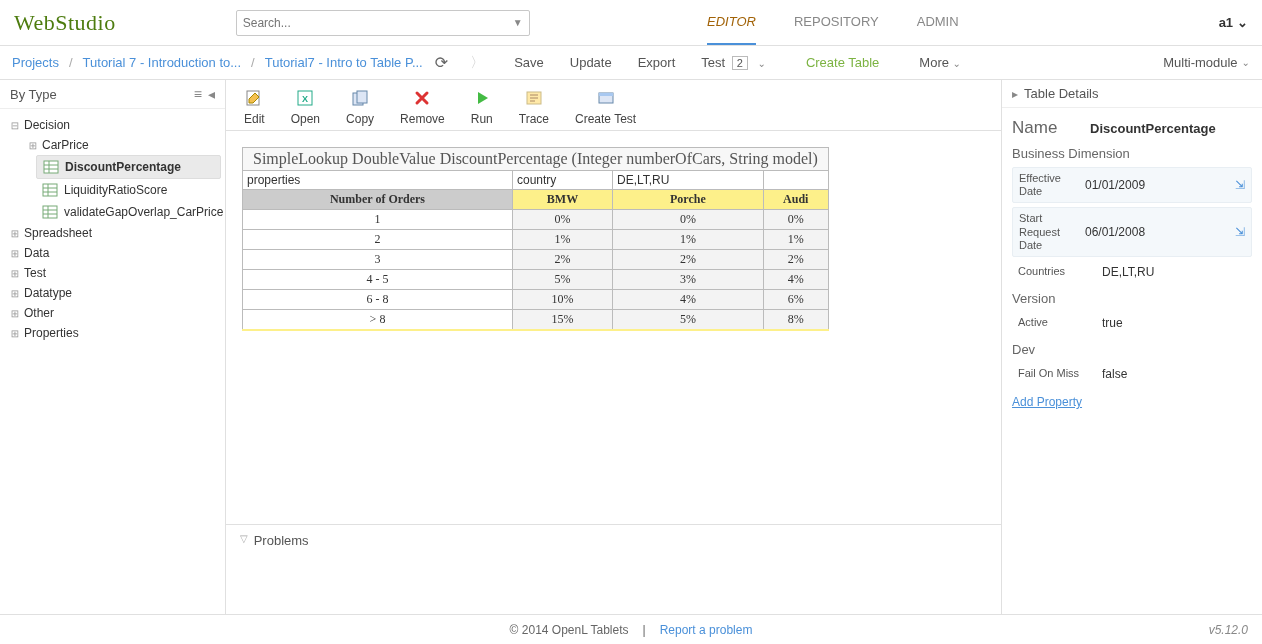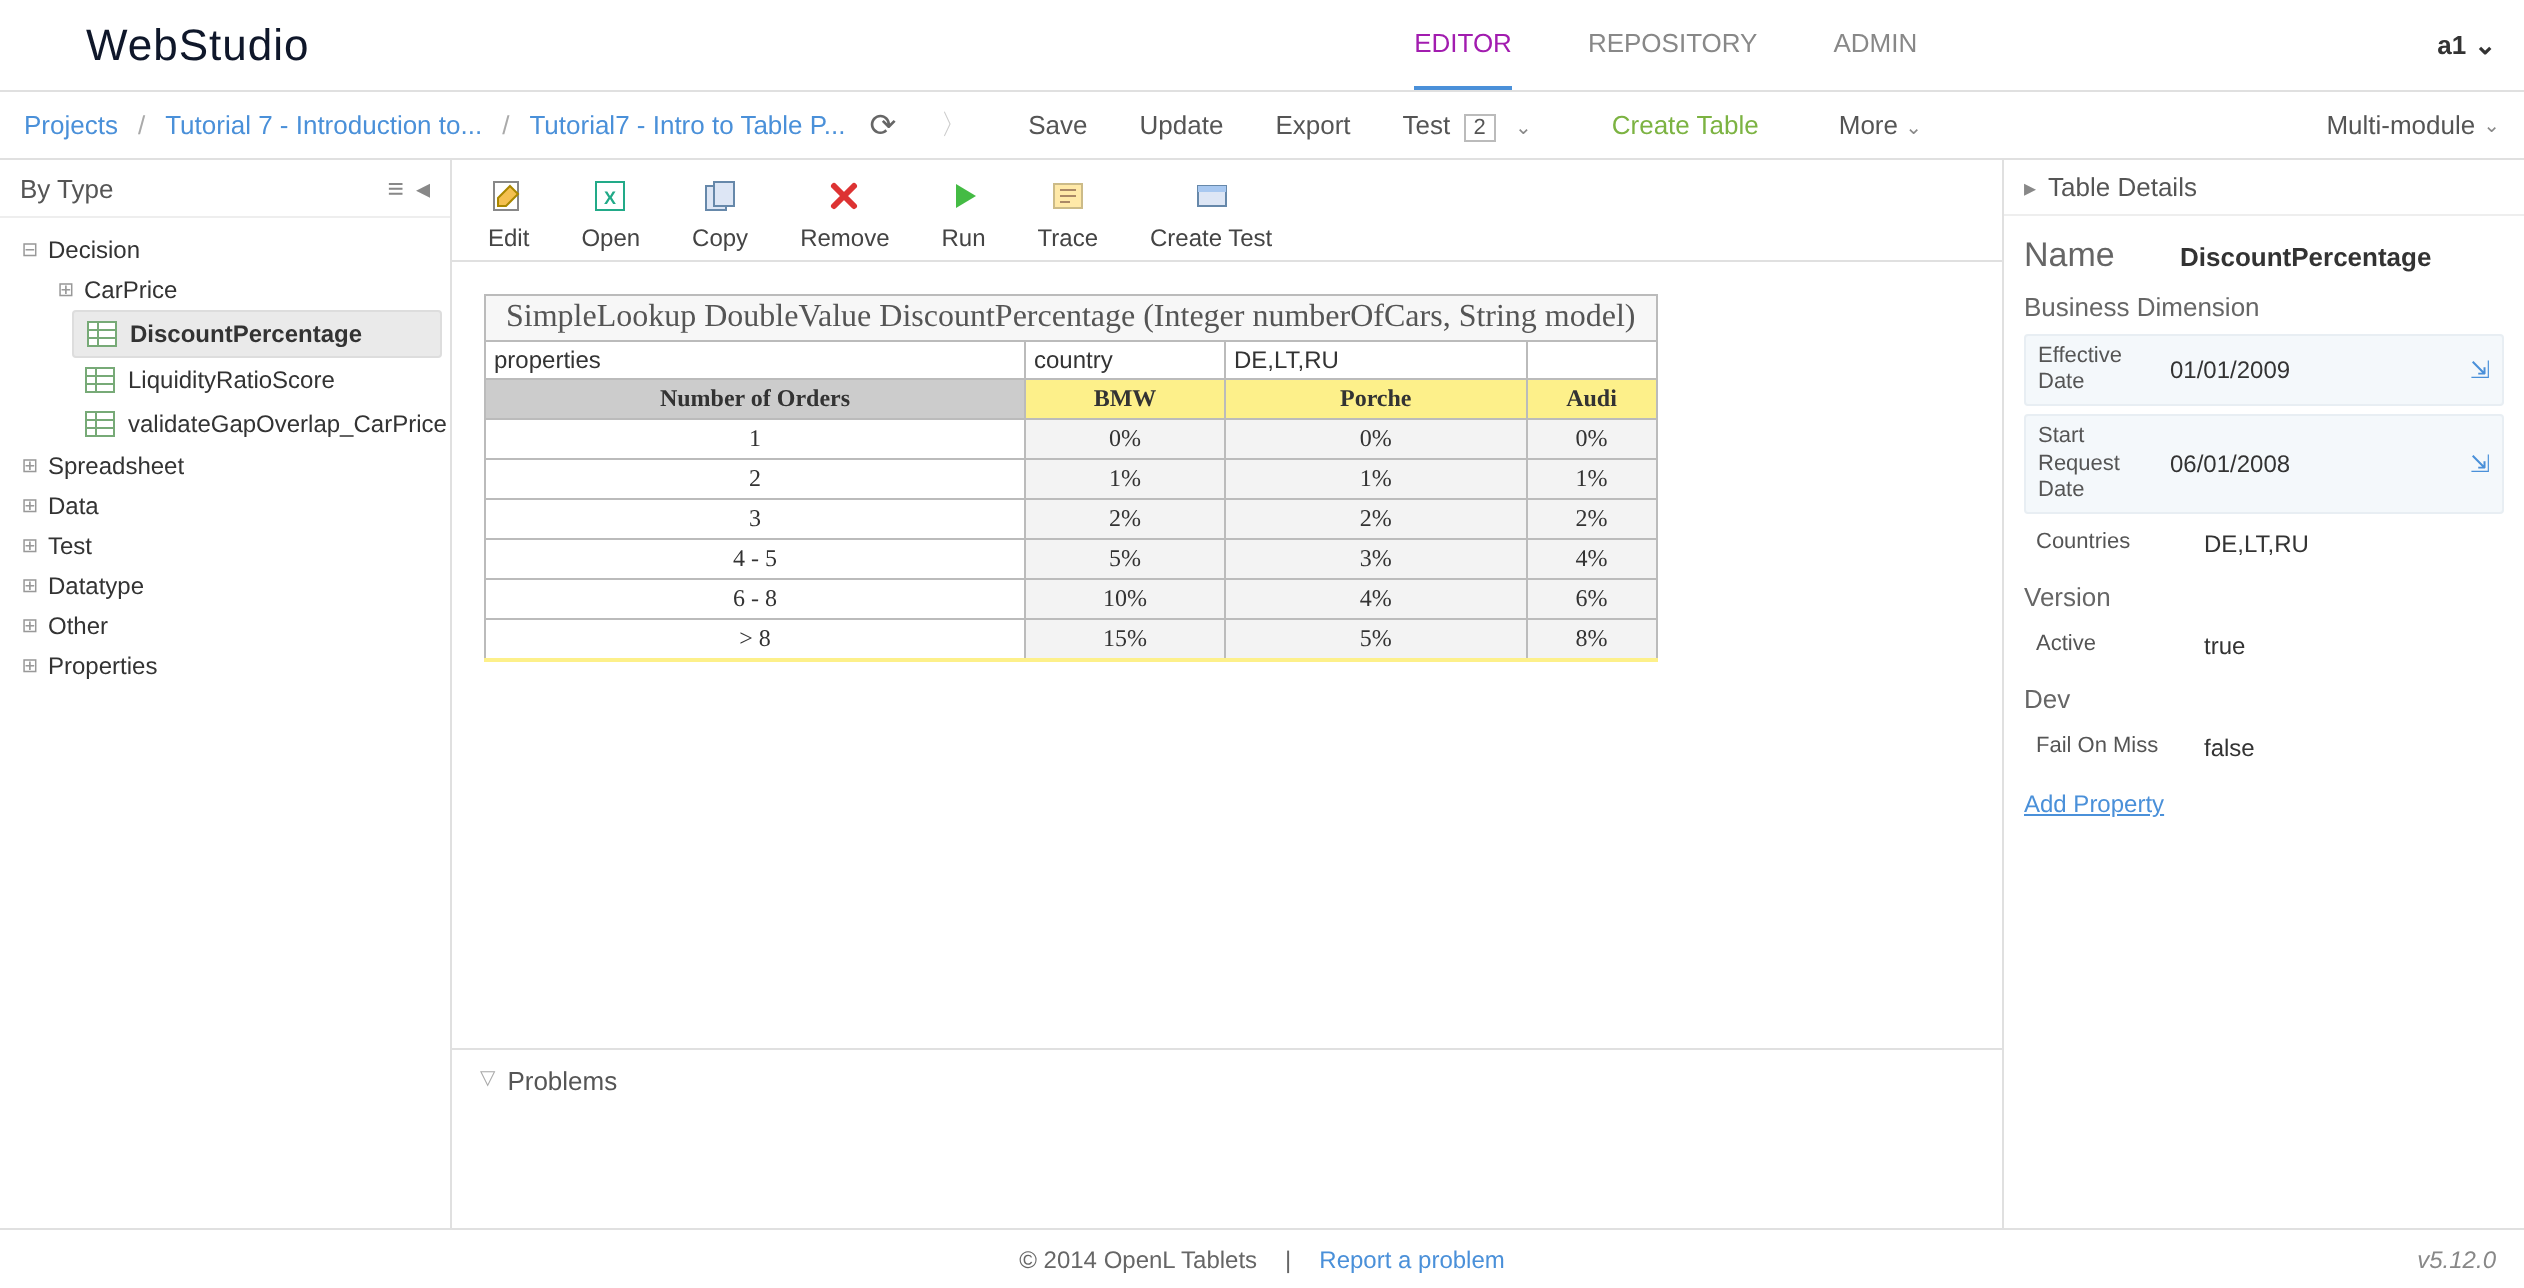"WebStudio" .logo { color: #0f172a -> #4d7c0f; font-family: Liberation Sans, sans-serif -> Liberation Serif, serif; margin-left: 29px -> none }
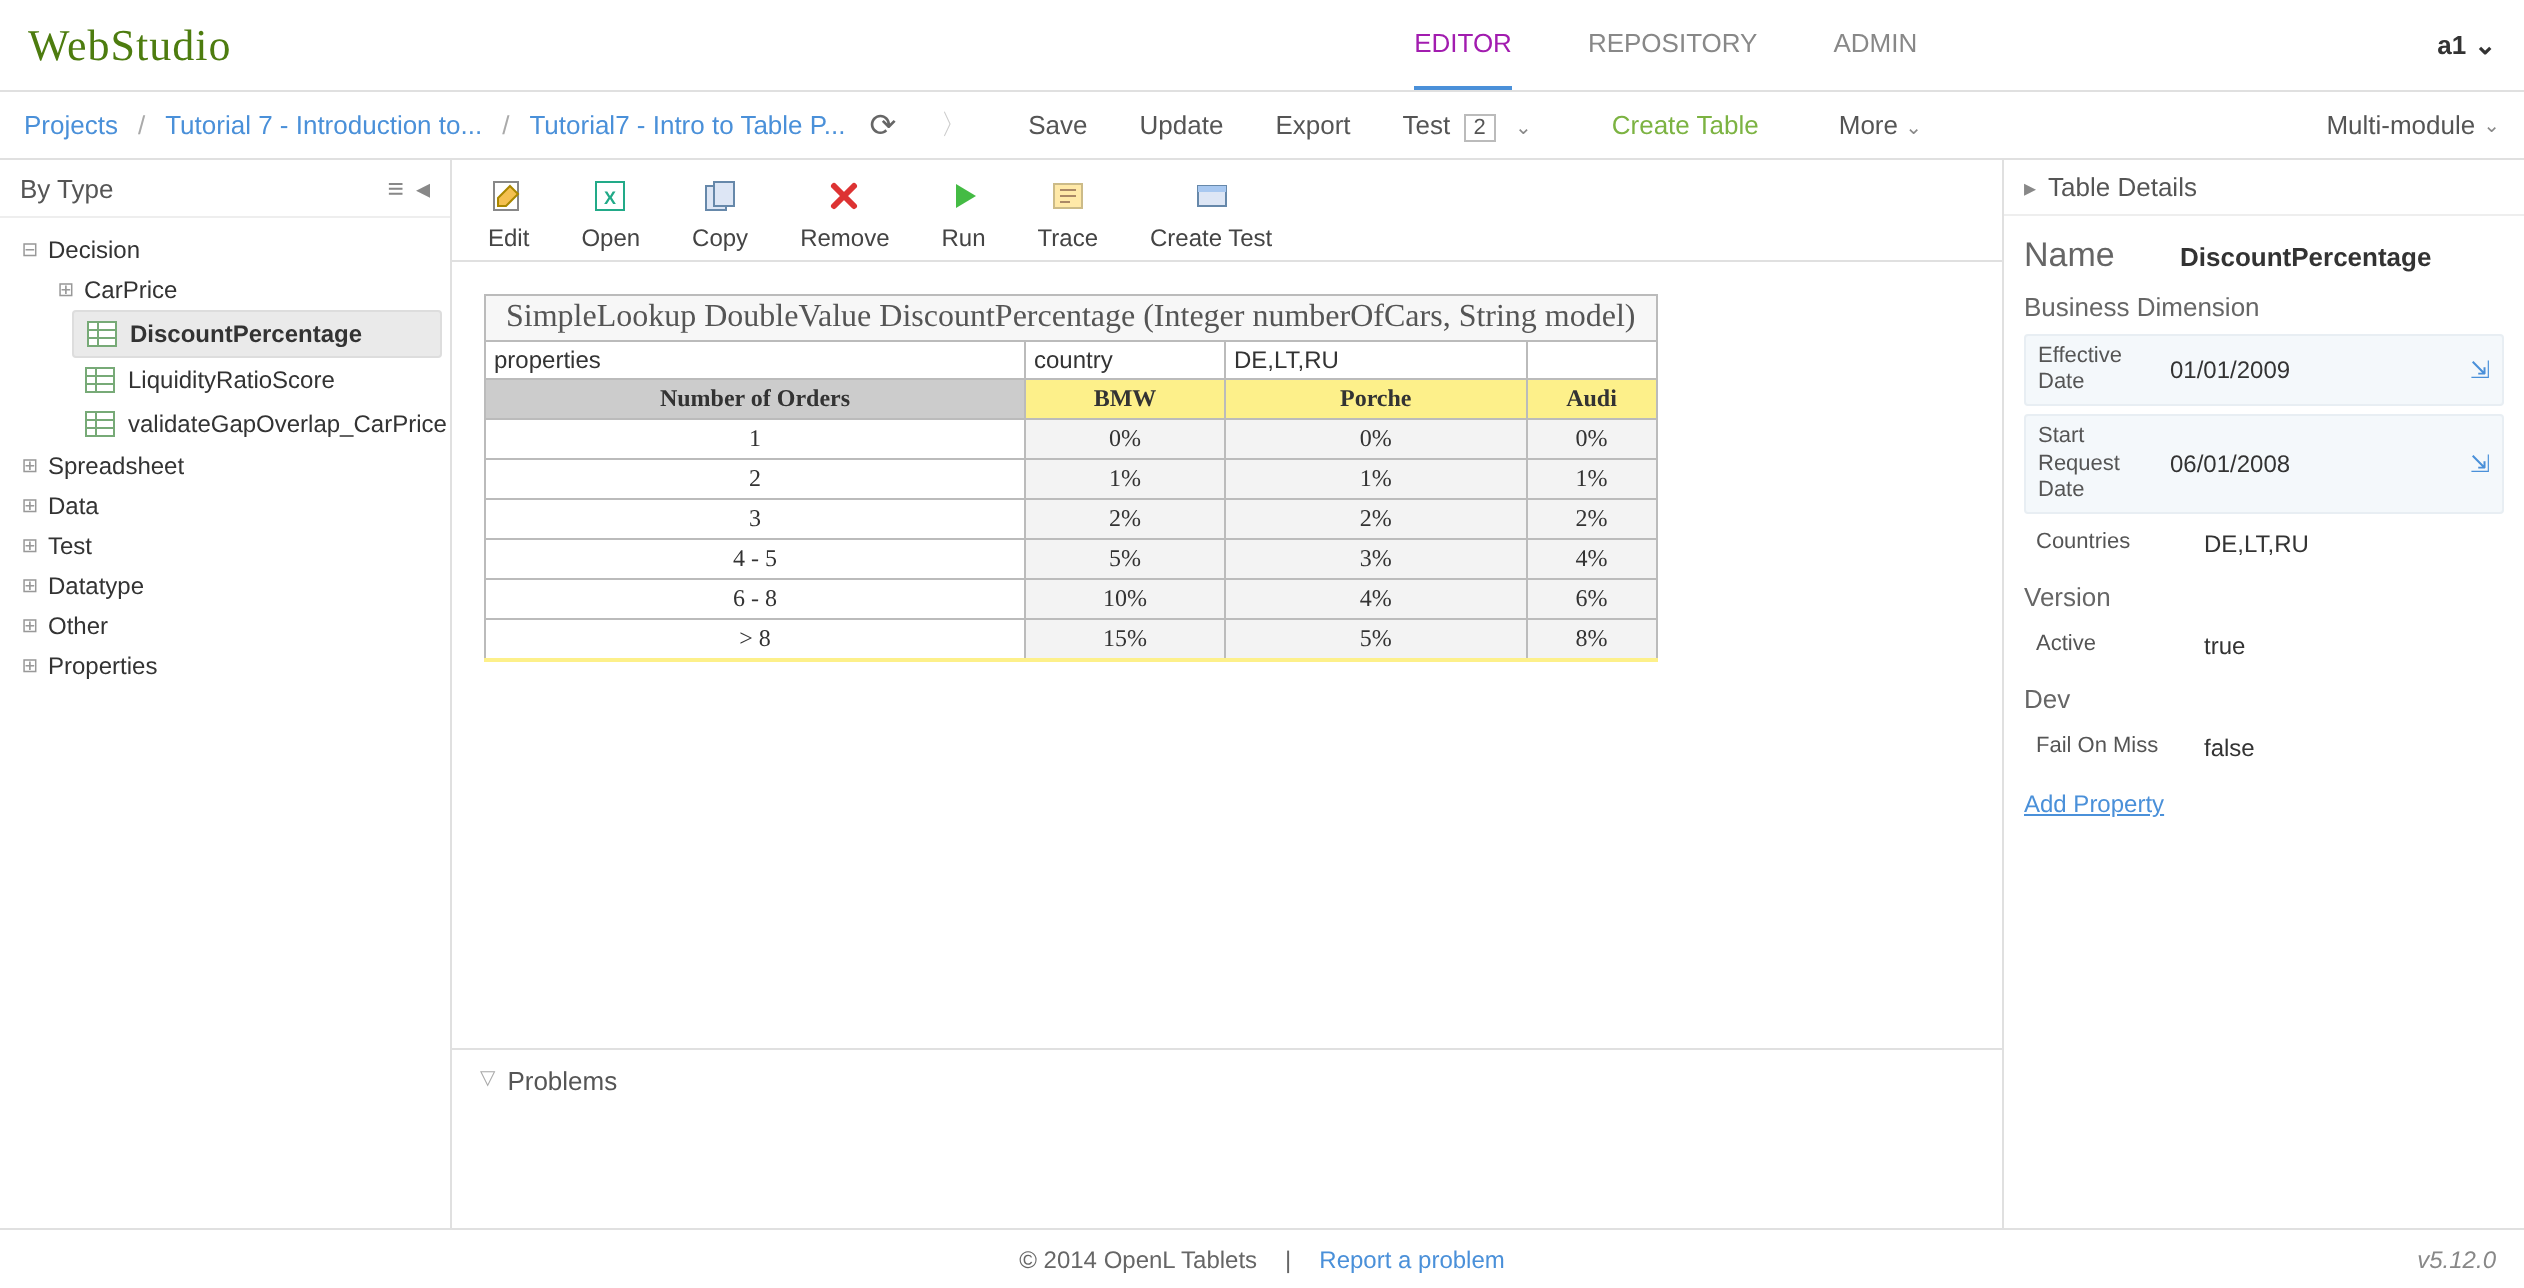"Search..." div.search-wrap { html: none -> <div> <input> <span>▼</span> </div> }
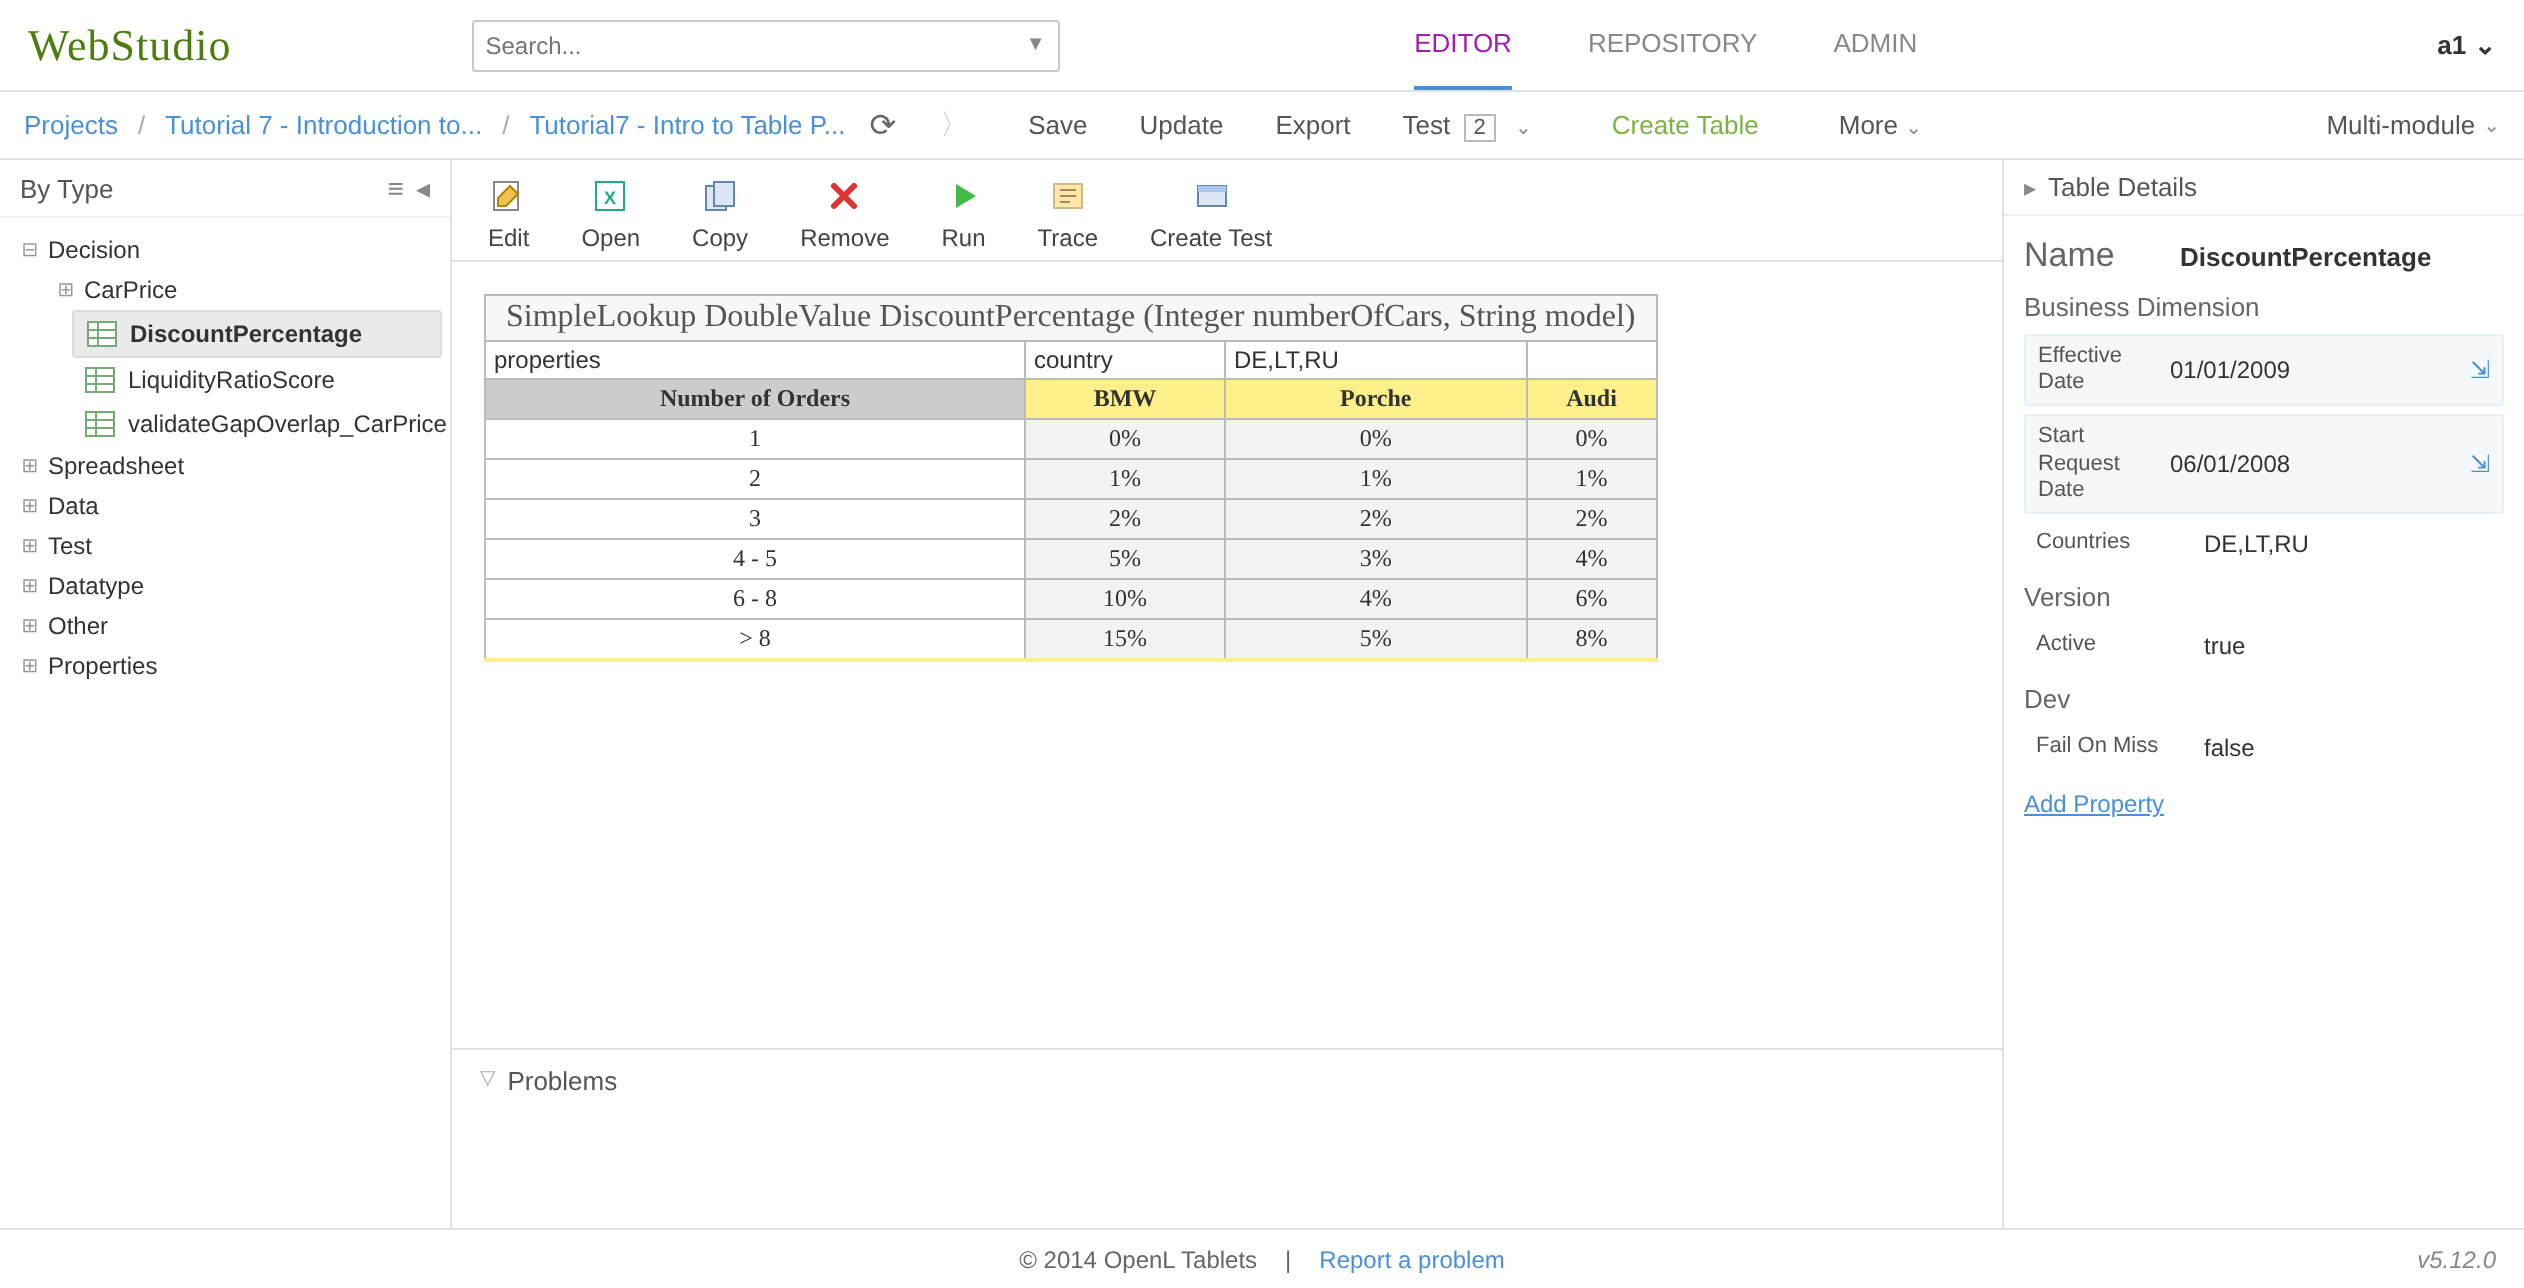"EDITOR" .main-tab.active { color: #a21caf -> #a16207; font-style: none -> italic }
